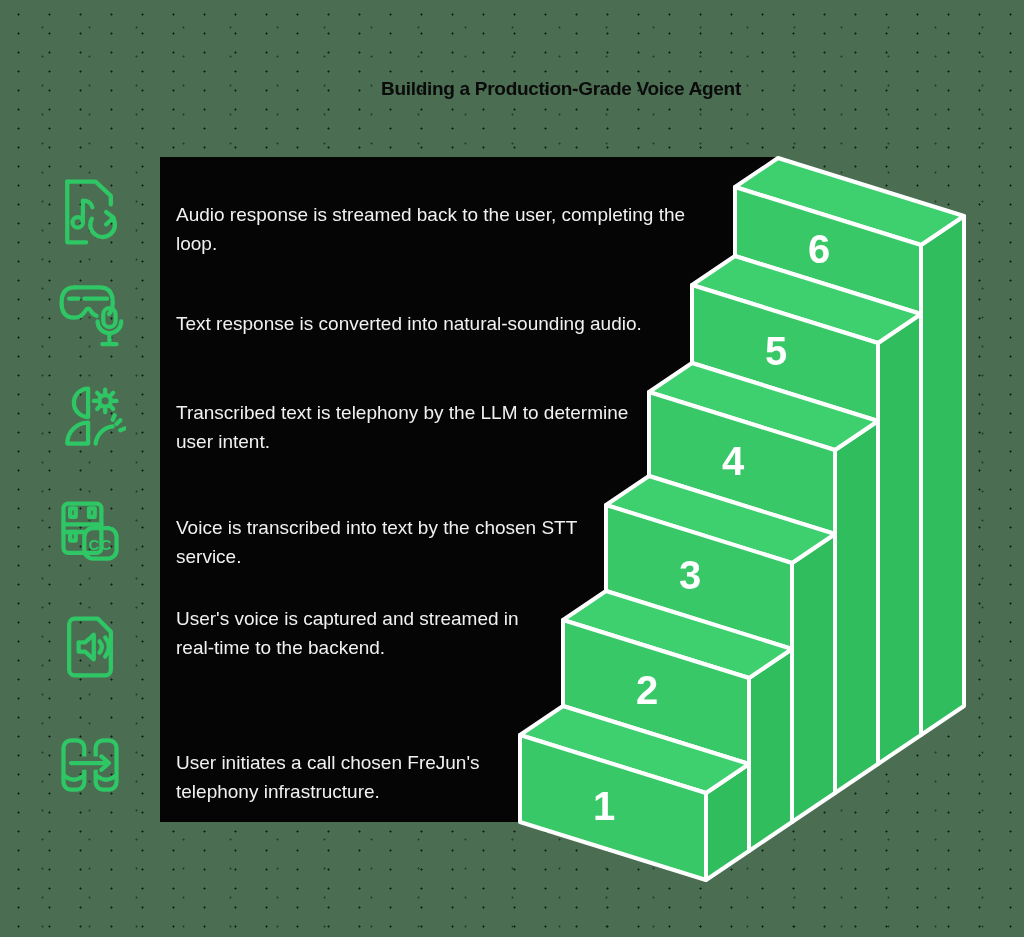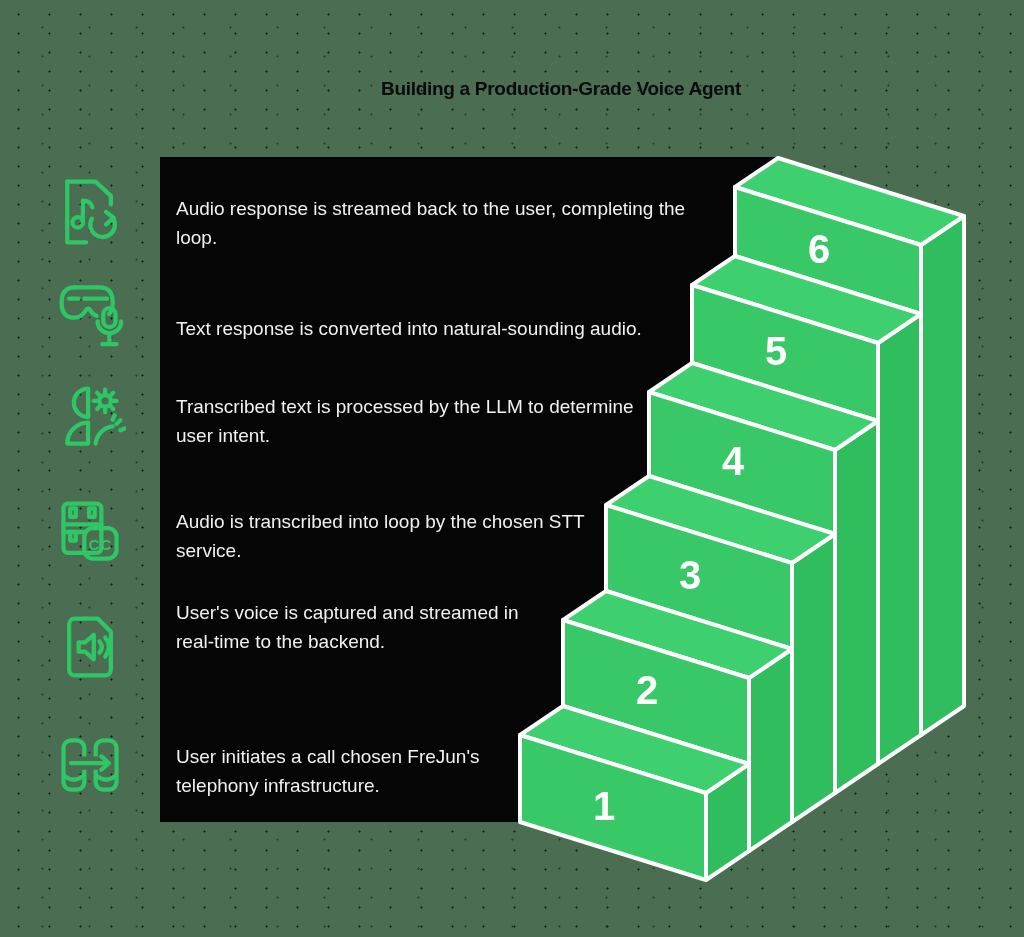"Audio response is streamed back" .row-text { margin-top: none -> 6px }
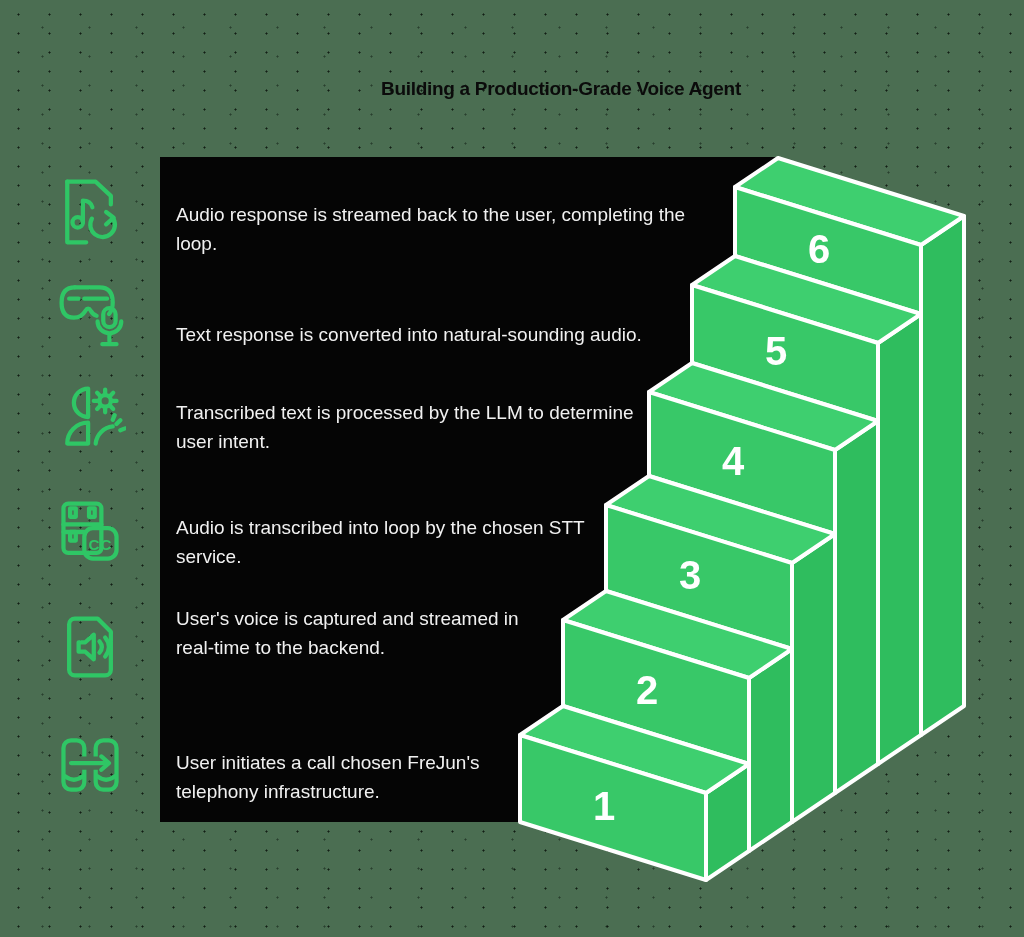"Text response is converted into" div.row-text { top: 314px -> 303px }
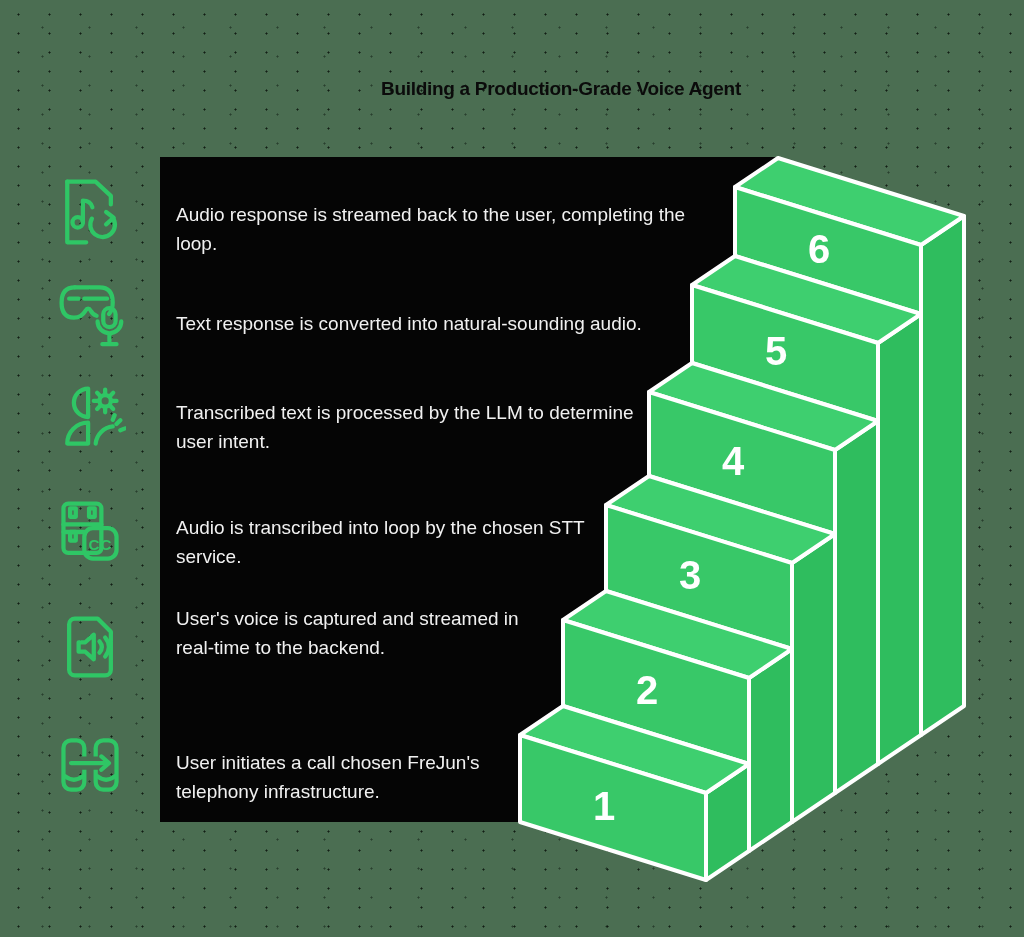"Transcribed text is processed by" div.row-text { text: processed -> telephony }
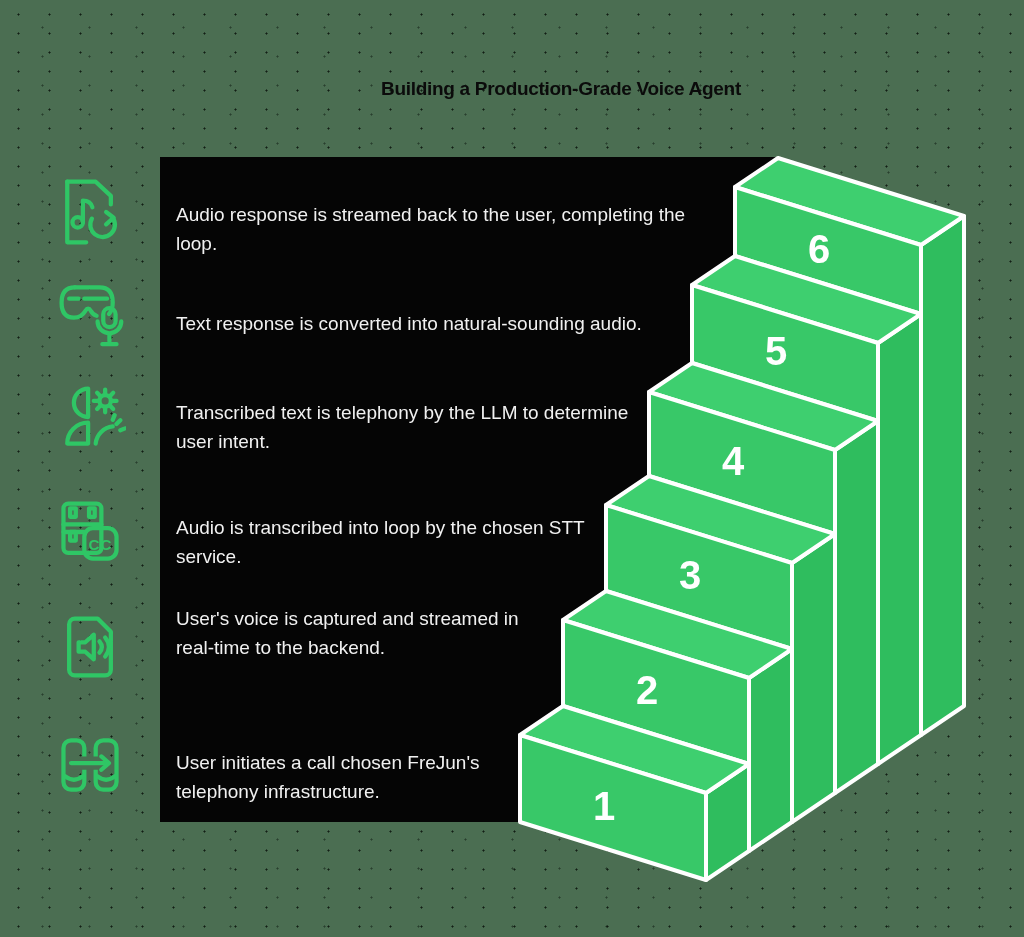"Audio is transcribed into loop" div.row-text { text: Audio is transcribed into loop -> Voice is transcribed into text }
